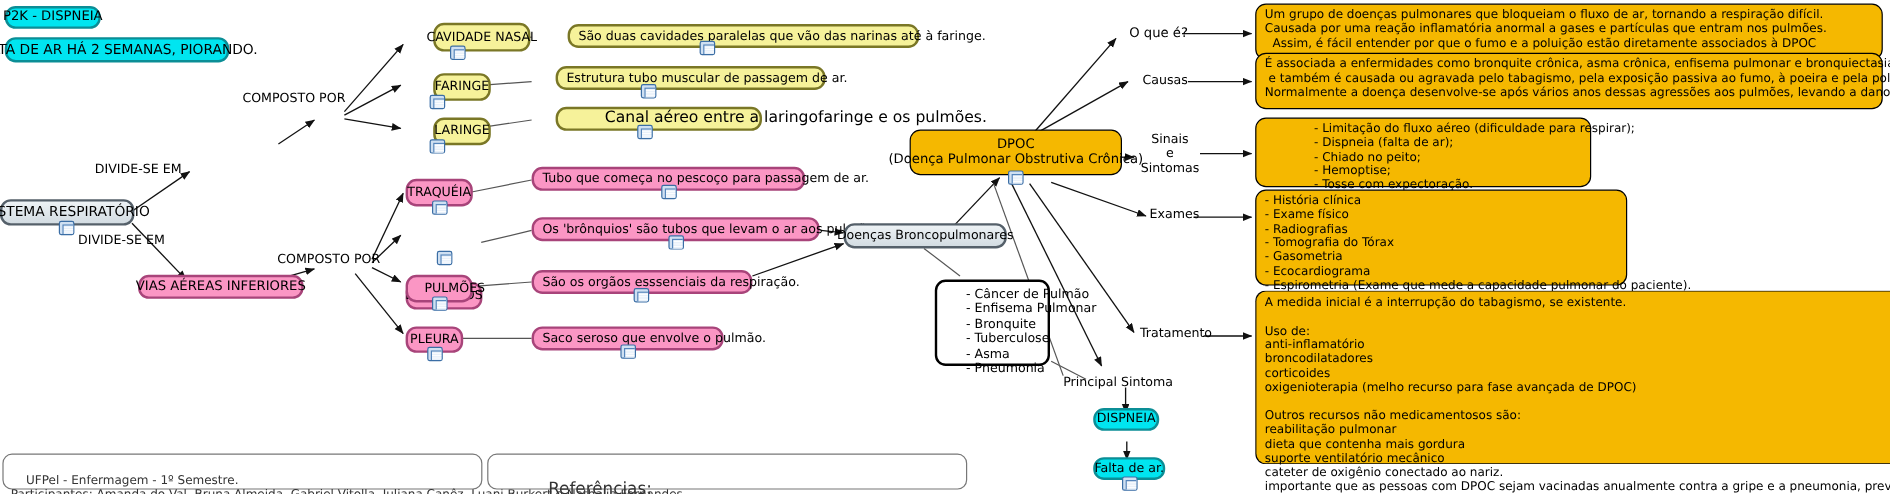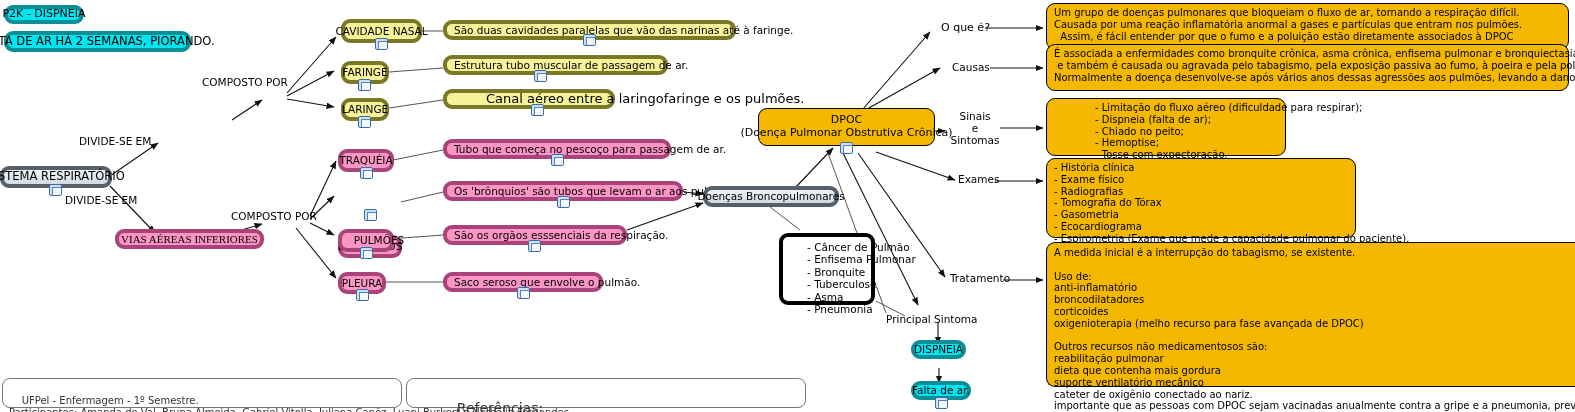"P2K - DISPNEIA" .node { border: 4px solid #14532d -> 2px solid #14532d }
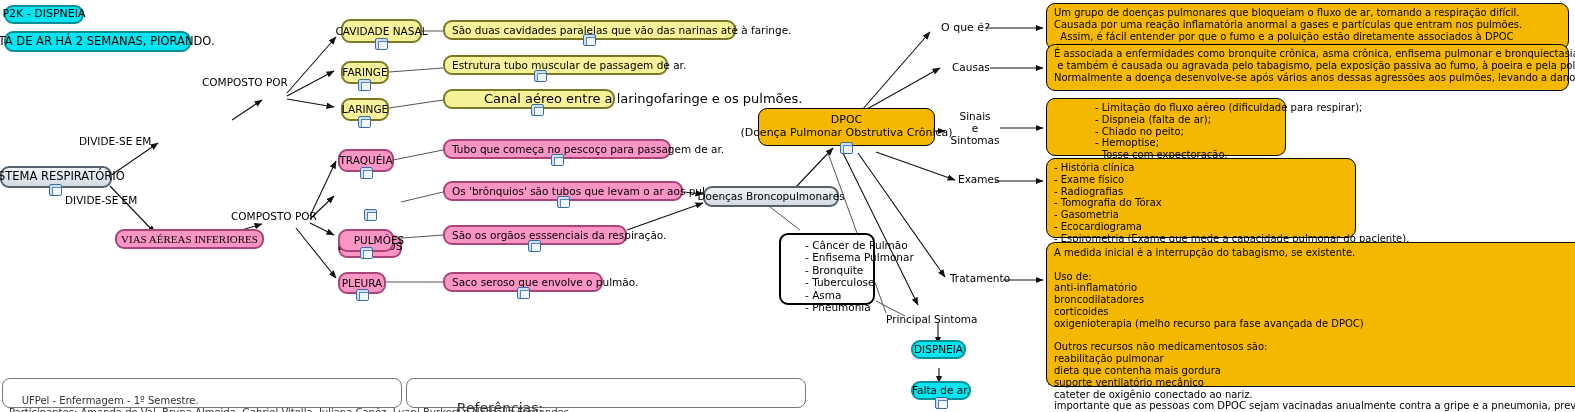"CAVIDADE NASAL" .yellow { margin-left: none -> 20px }
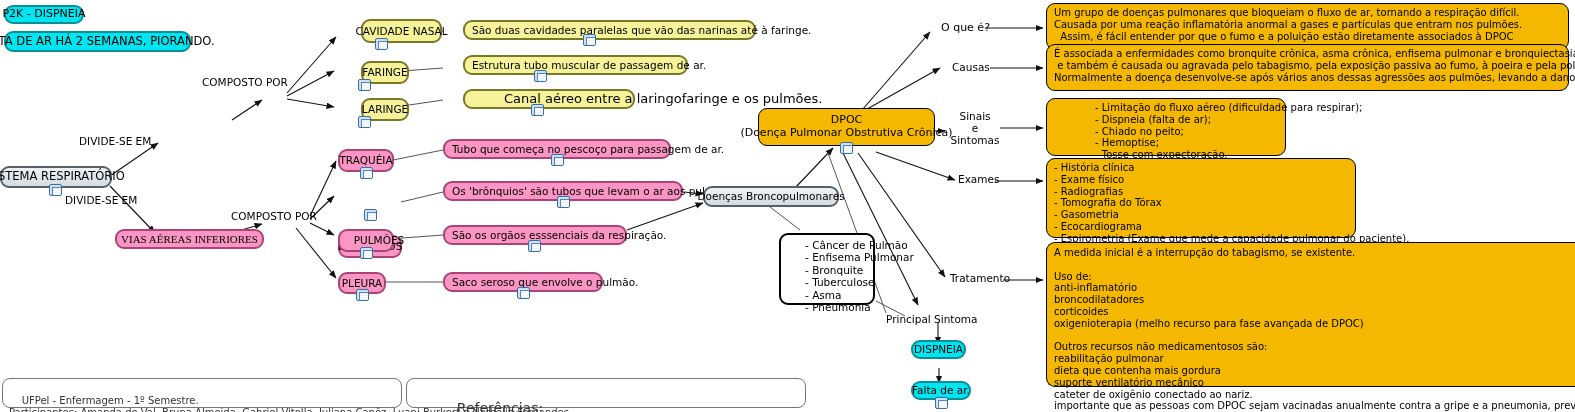"São duas cavidades paralelas que" div.node { left: 443px -> 453px }
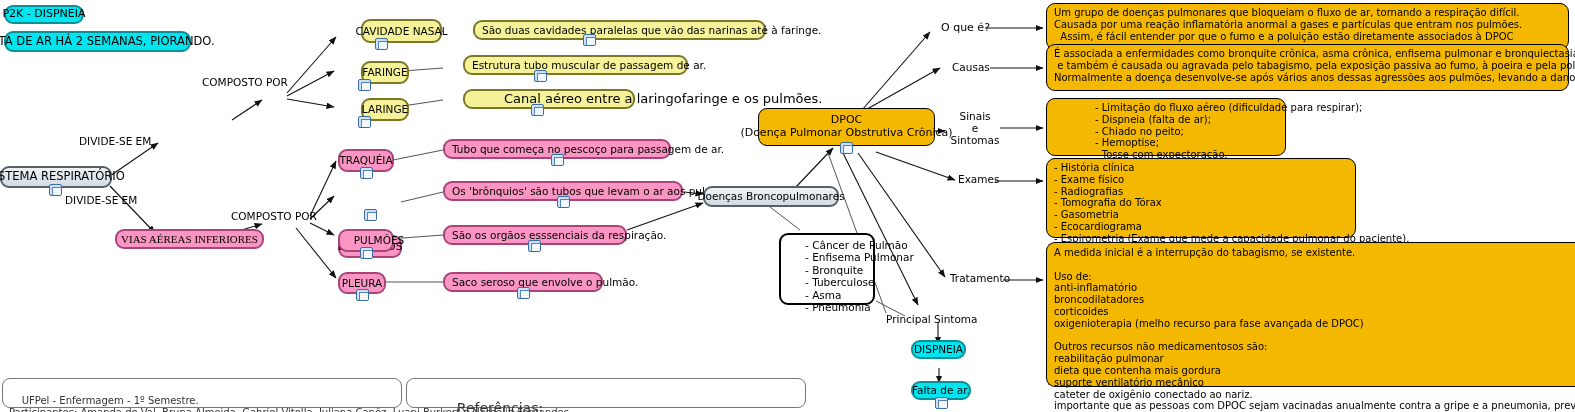"- Limitação do fluxo aéreo" div.node { width: 240px -> 280px }
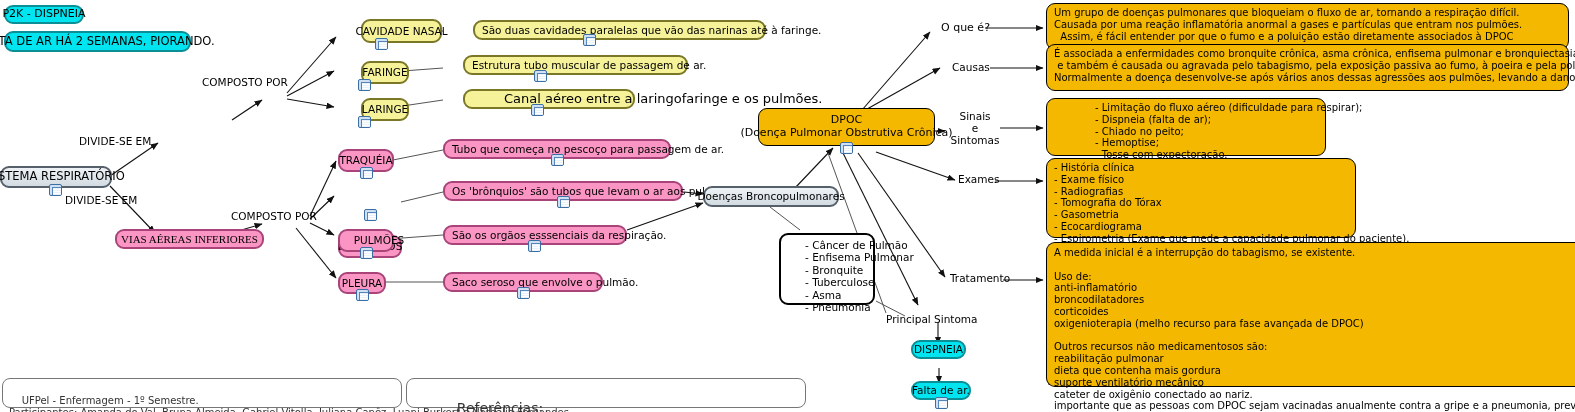"VIAS AÉREAS INFERIORES" div.node { font-family: Liberation Serif, serif -> none; width: 149px -> 138px }
